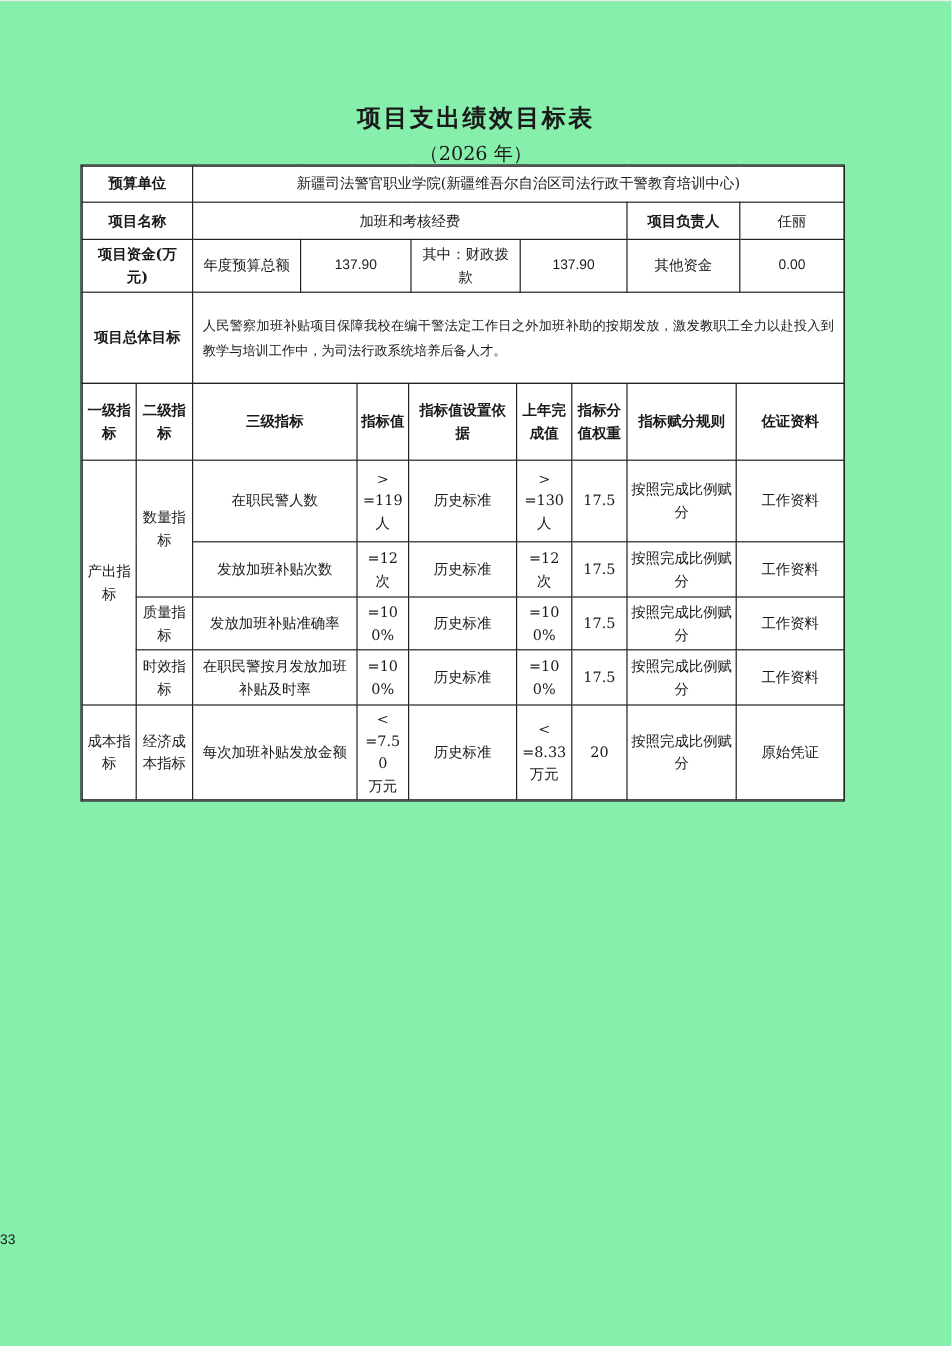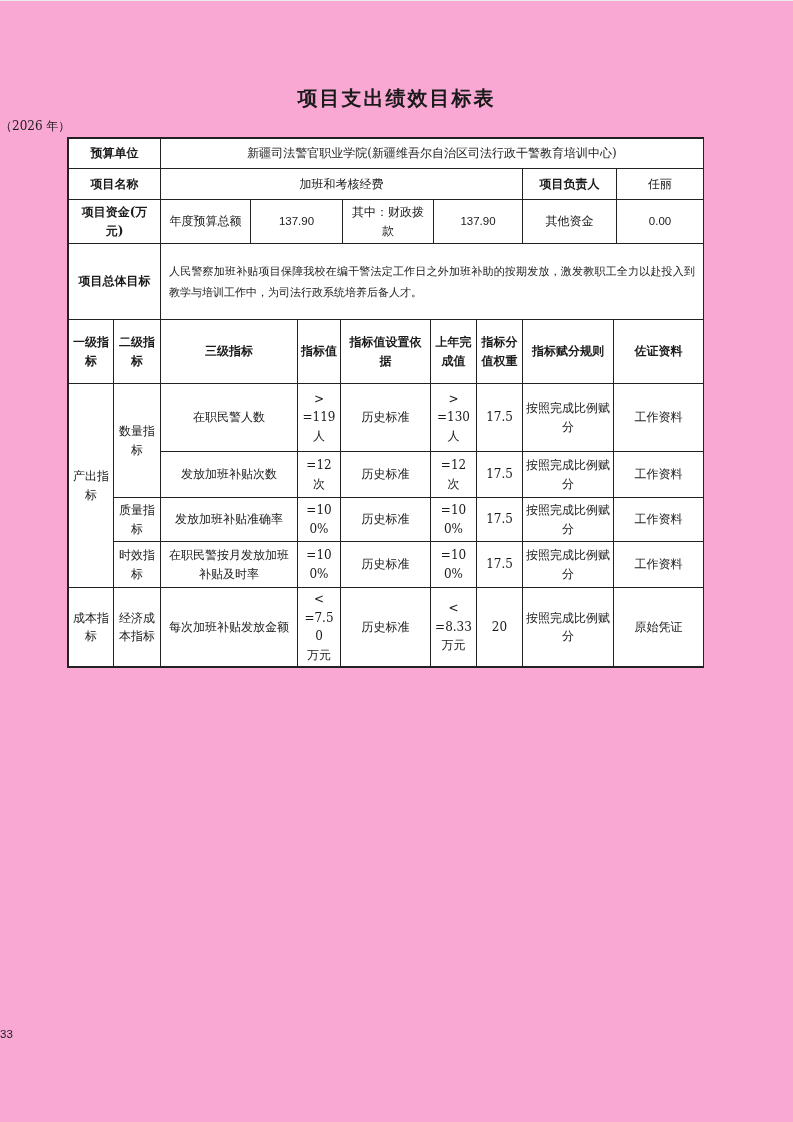"项目支出绩效目标表" .page { background: #f9a8d4 -> #86efac }
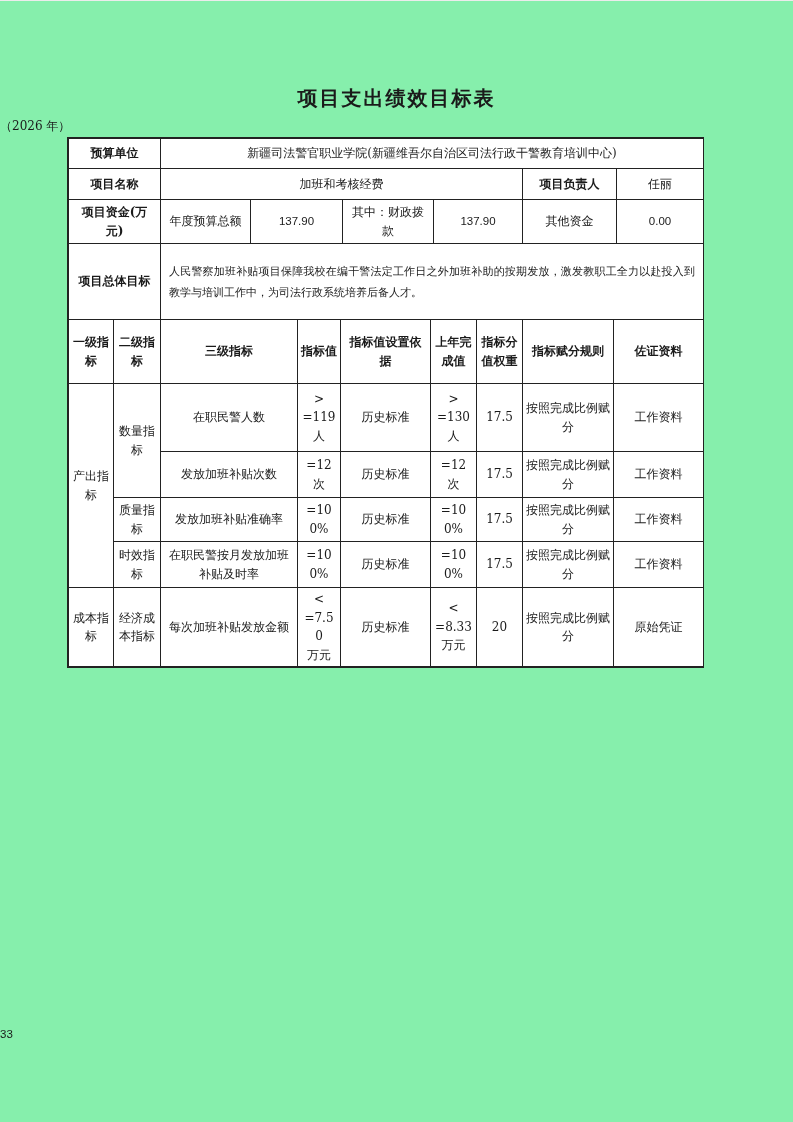"（2026 年）" .doc-subtitle { font-size: 12px -> 16px; text-align: none -> center }
